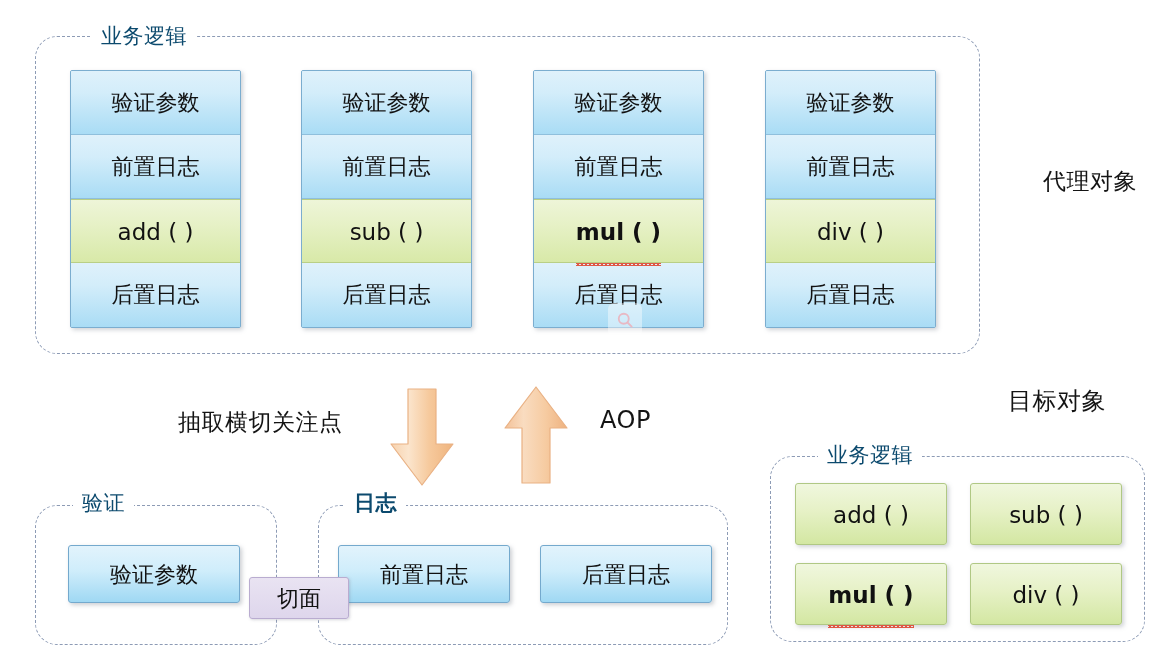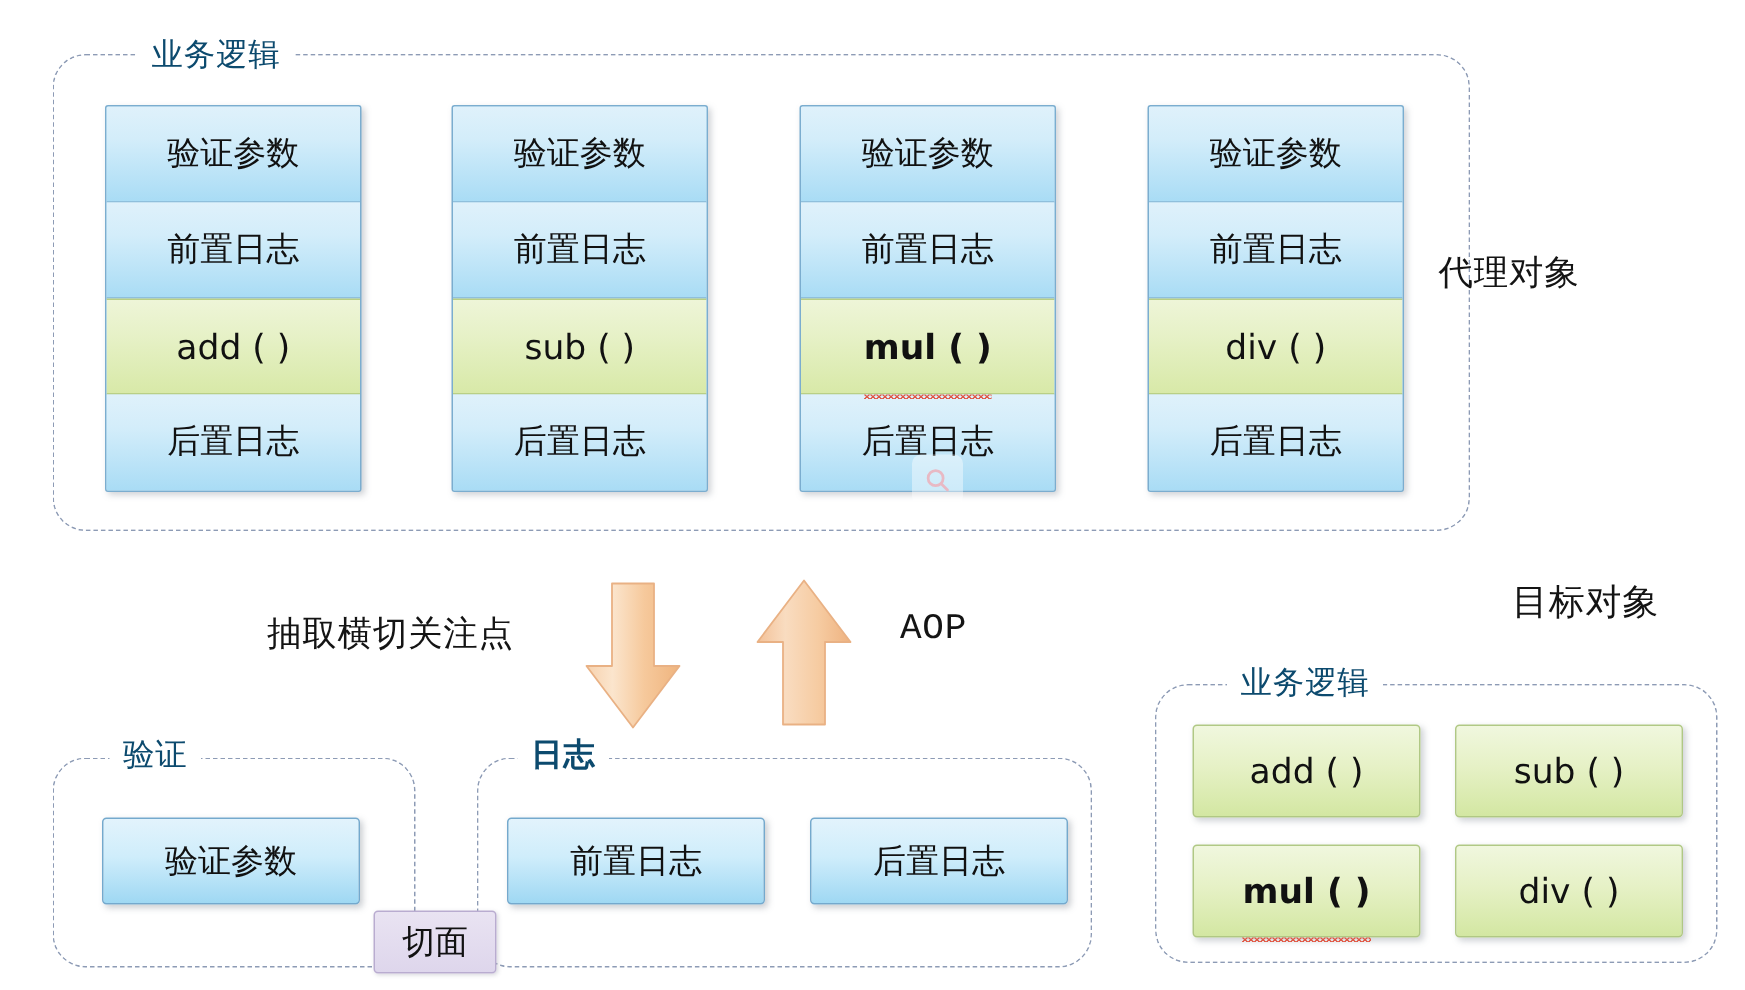"代理对象" div.floating-label { left: 959px -> 1043px }
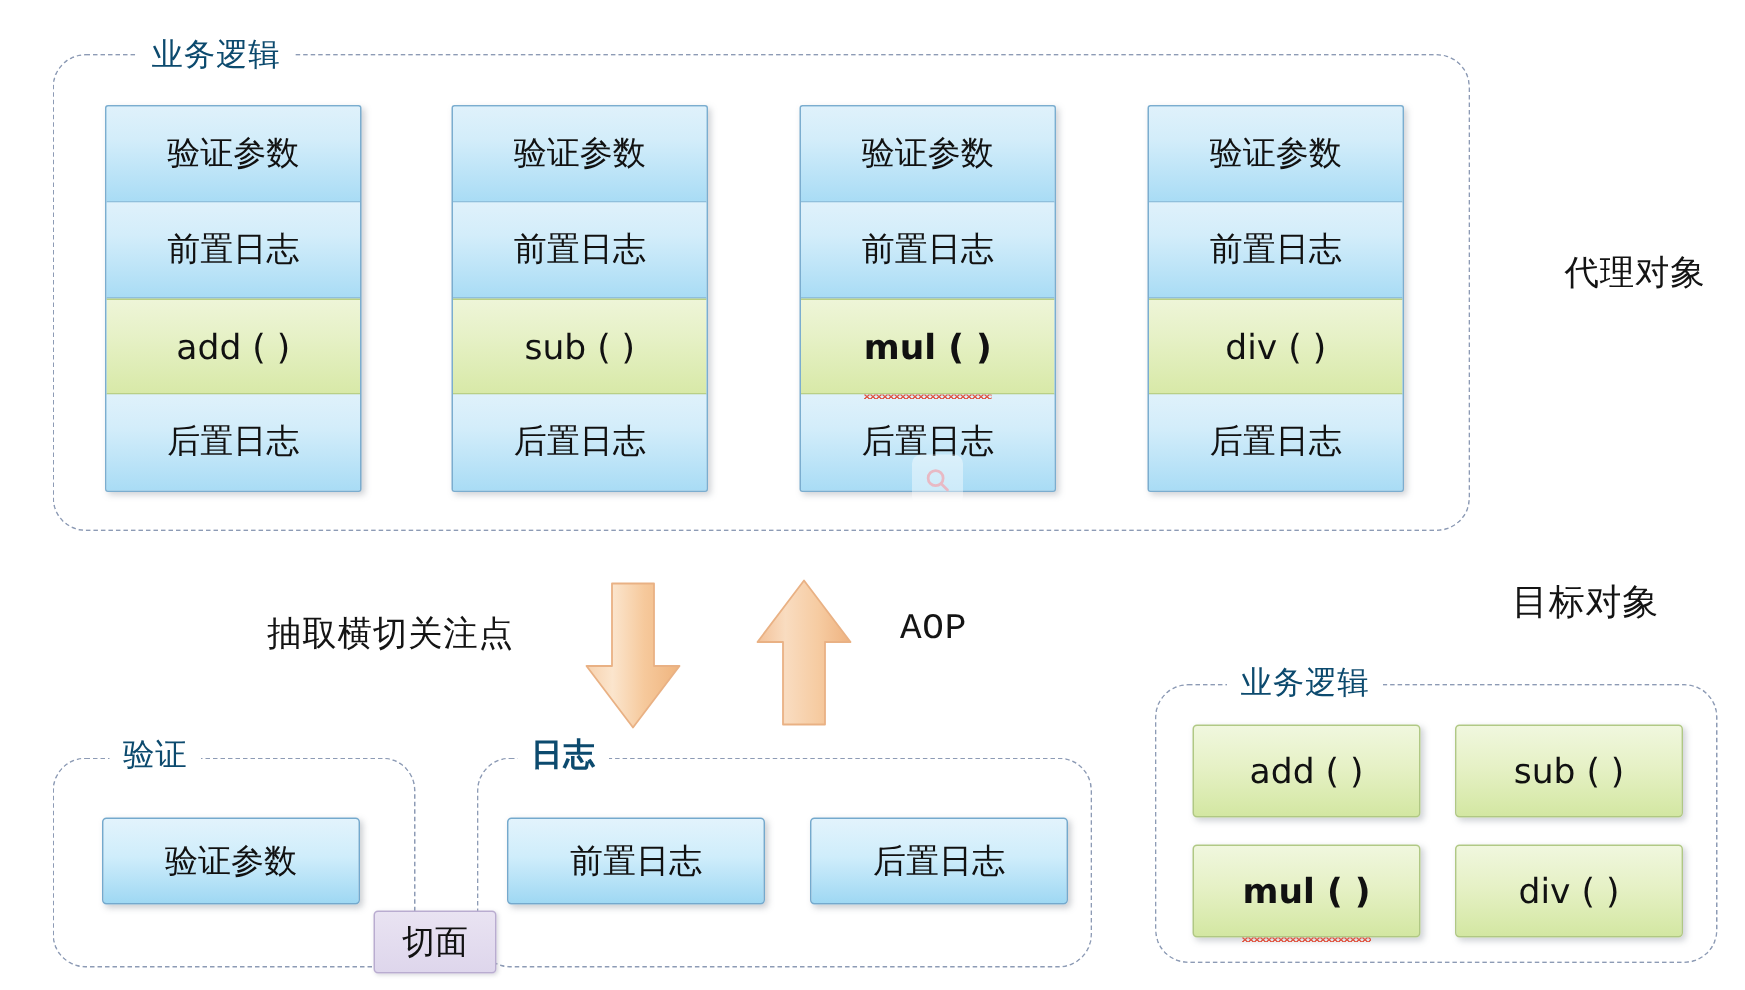"AOP" div.floating-label { font-family: Liberation Mono, monospace -> none }
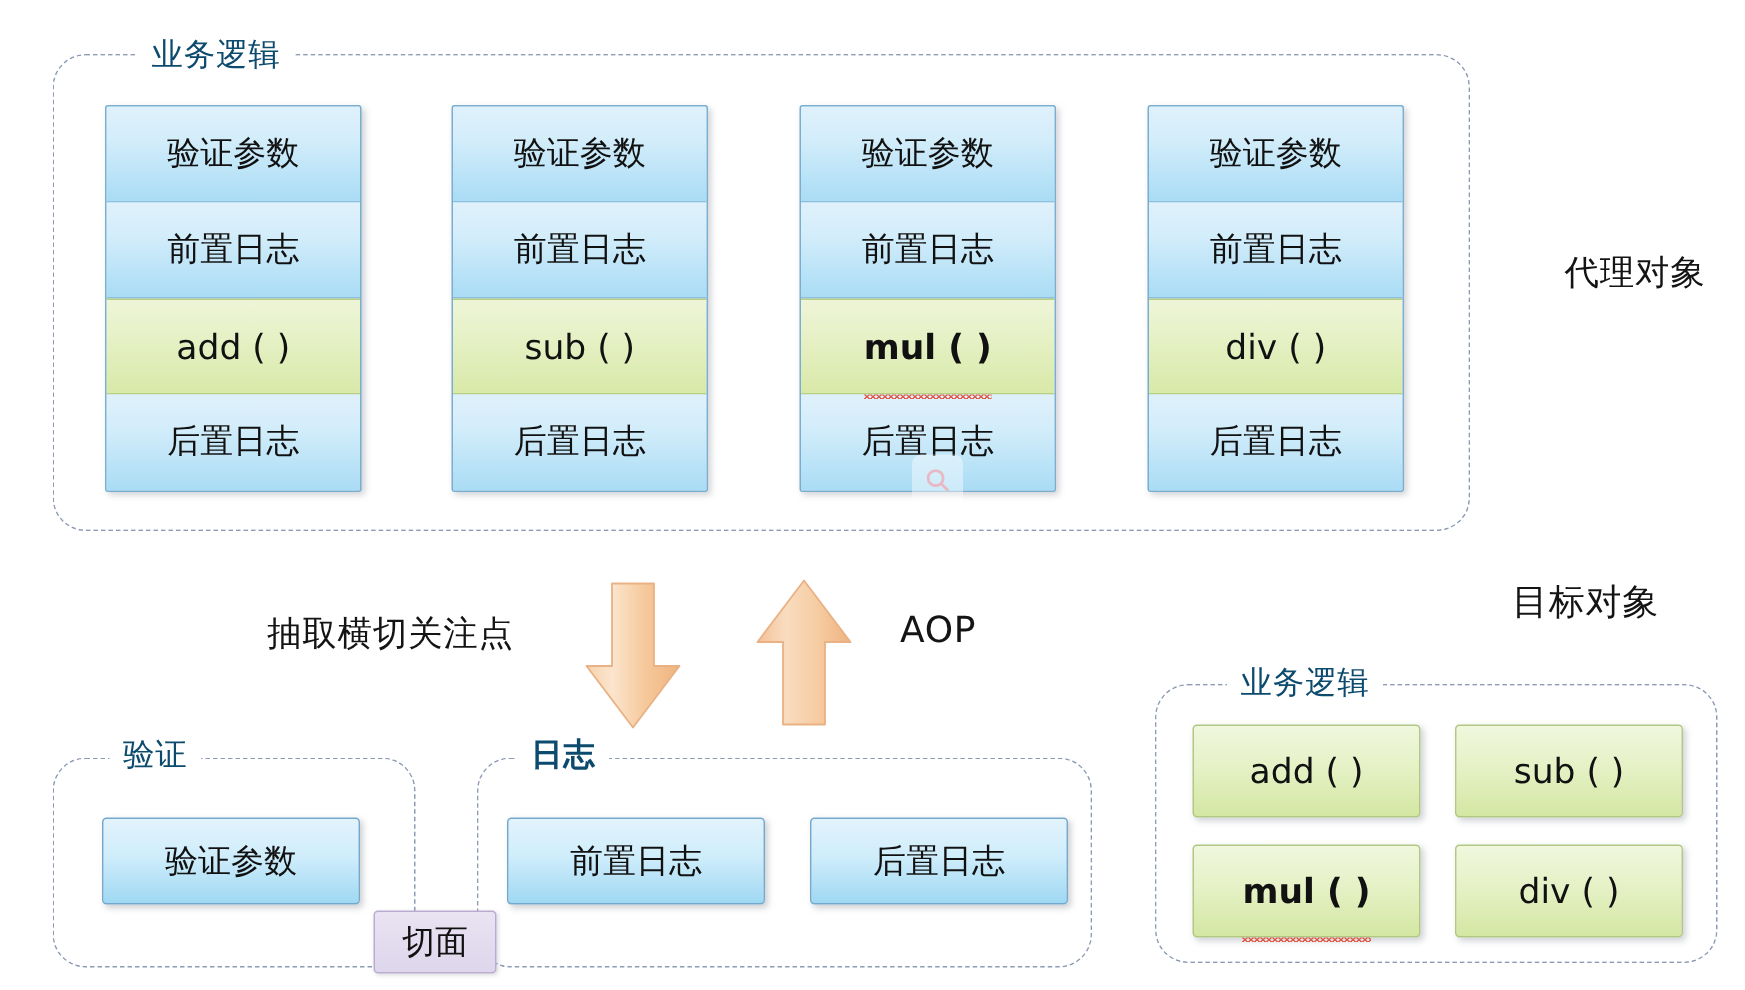"切面" div.chip { top: 607px -> 577px; width: 82px -> 100px }
